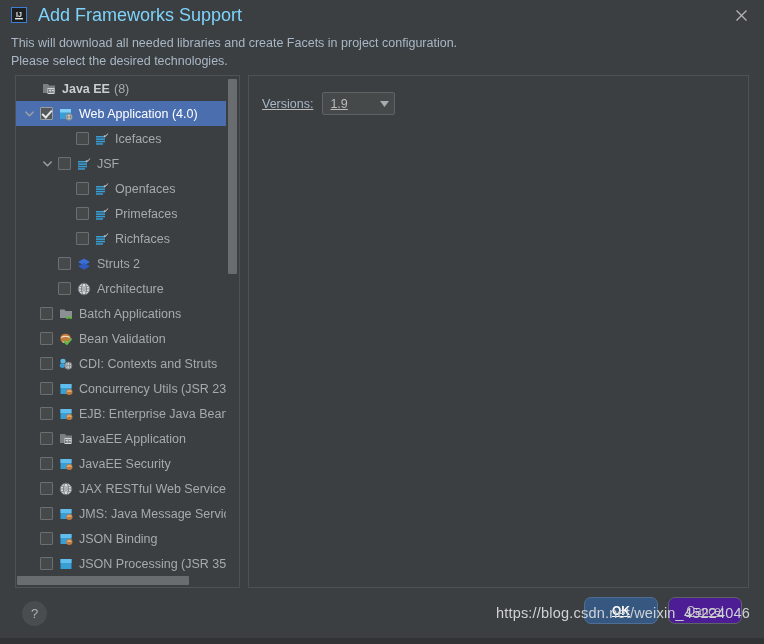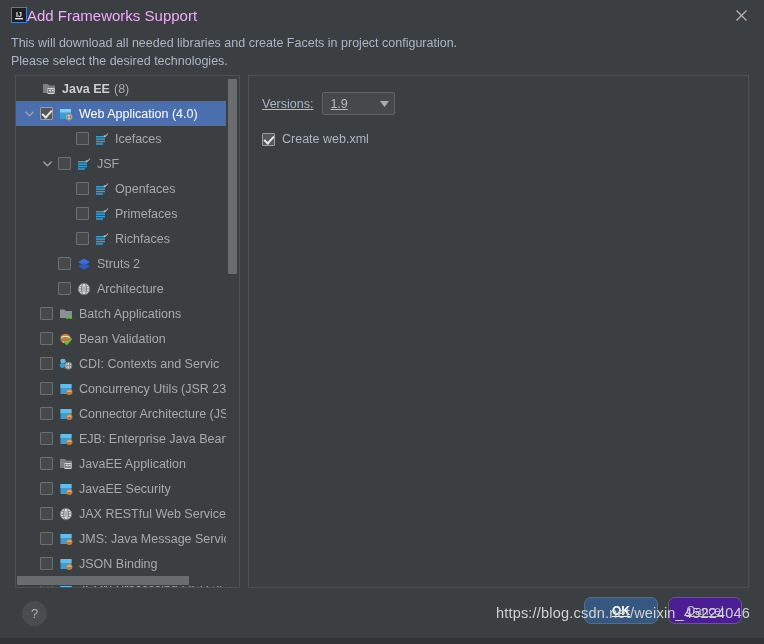"Add Frameworks Support" .title-text { color: #f0abfc -> #7dd3fc; font-size: 15px -> 18px; margin-left: none -> 11px }
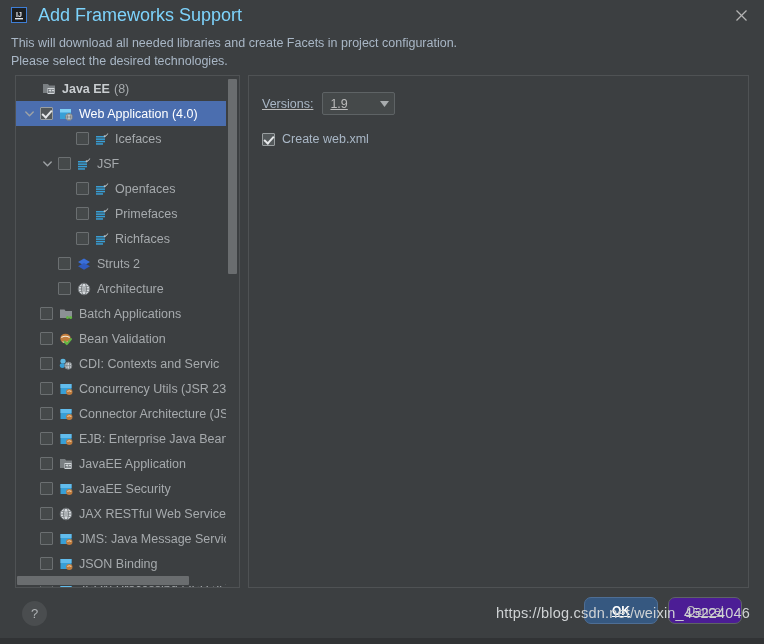"Create web.xml" div.webxml-row { html: <div> <span></span> <span>Create web.xml</span> </div> -> none }
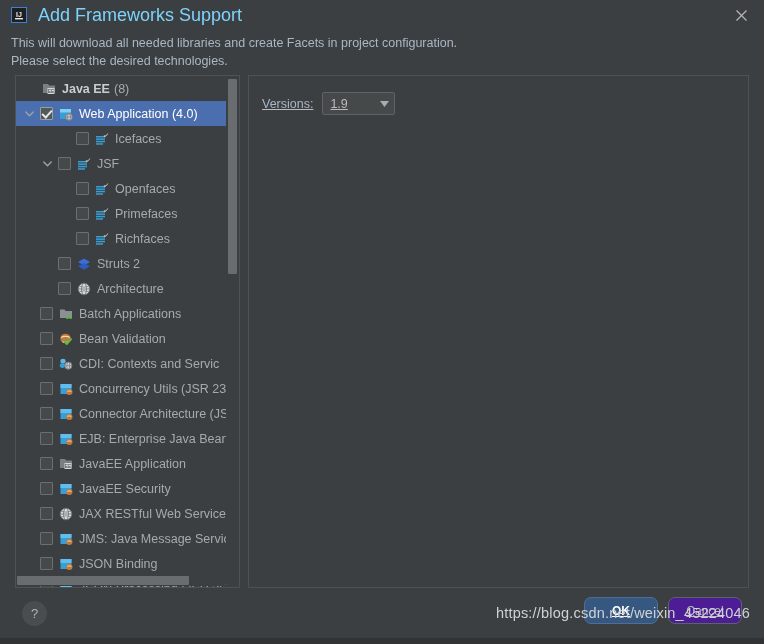"CDI: Contexts and Servic" span.row-label { text: Servic -> Struts }
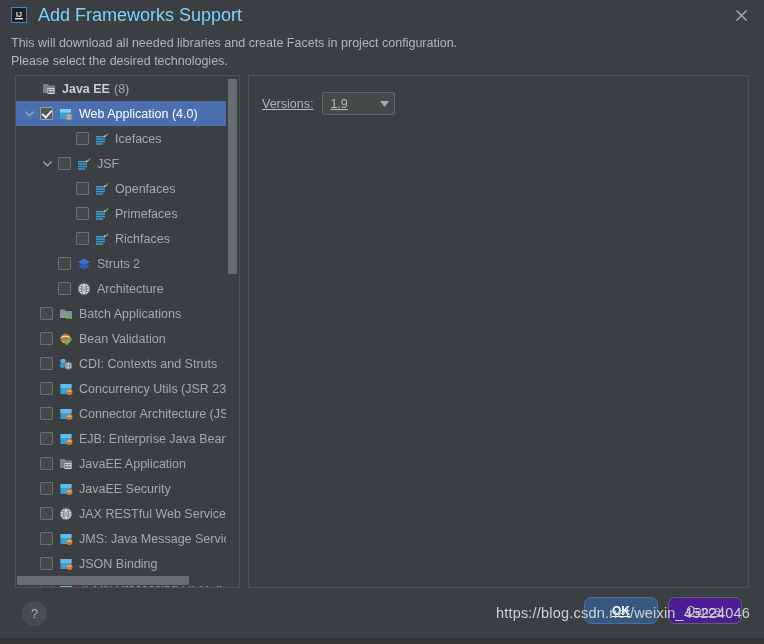"Connector Architecture (JS" div.row { html: <div> <span></span> <span></span> <span></span> <span> <svg> <rect></rect> <rect></rect> <ellipse></ellipse> <path></path> </svg> </span> <span>Connector Architecture (JS</span> </div> -> none }
